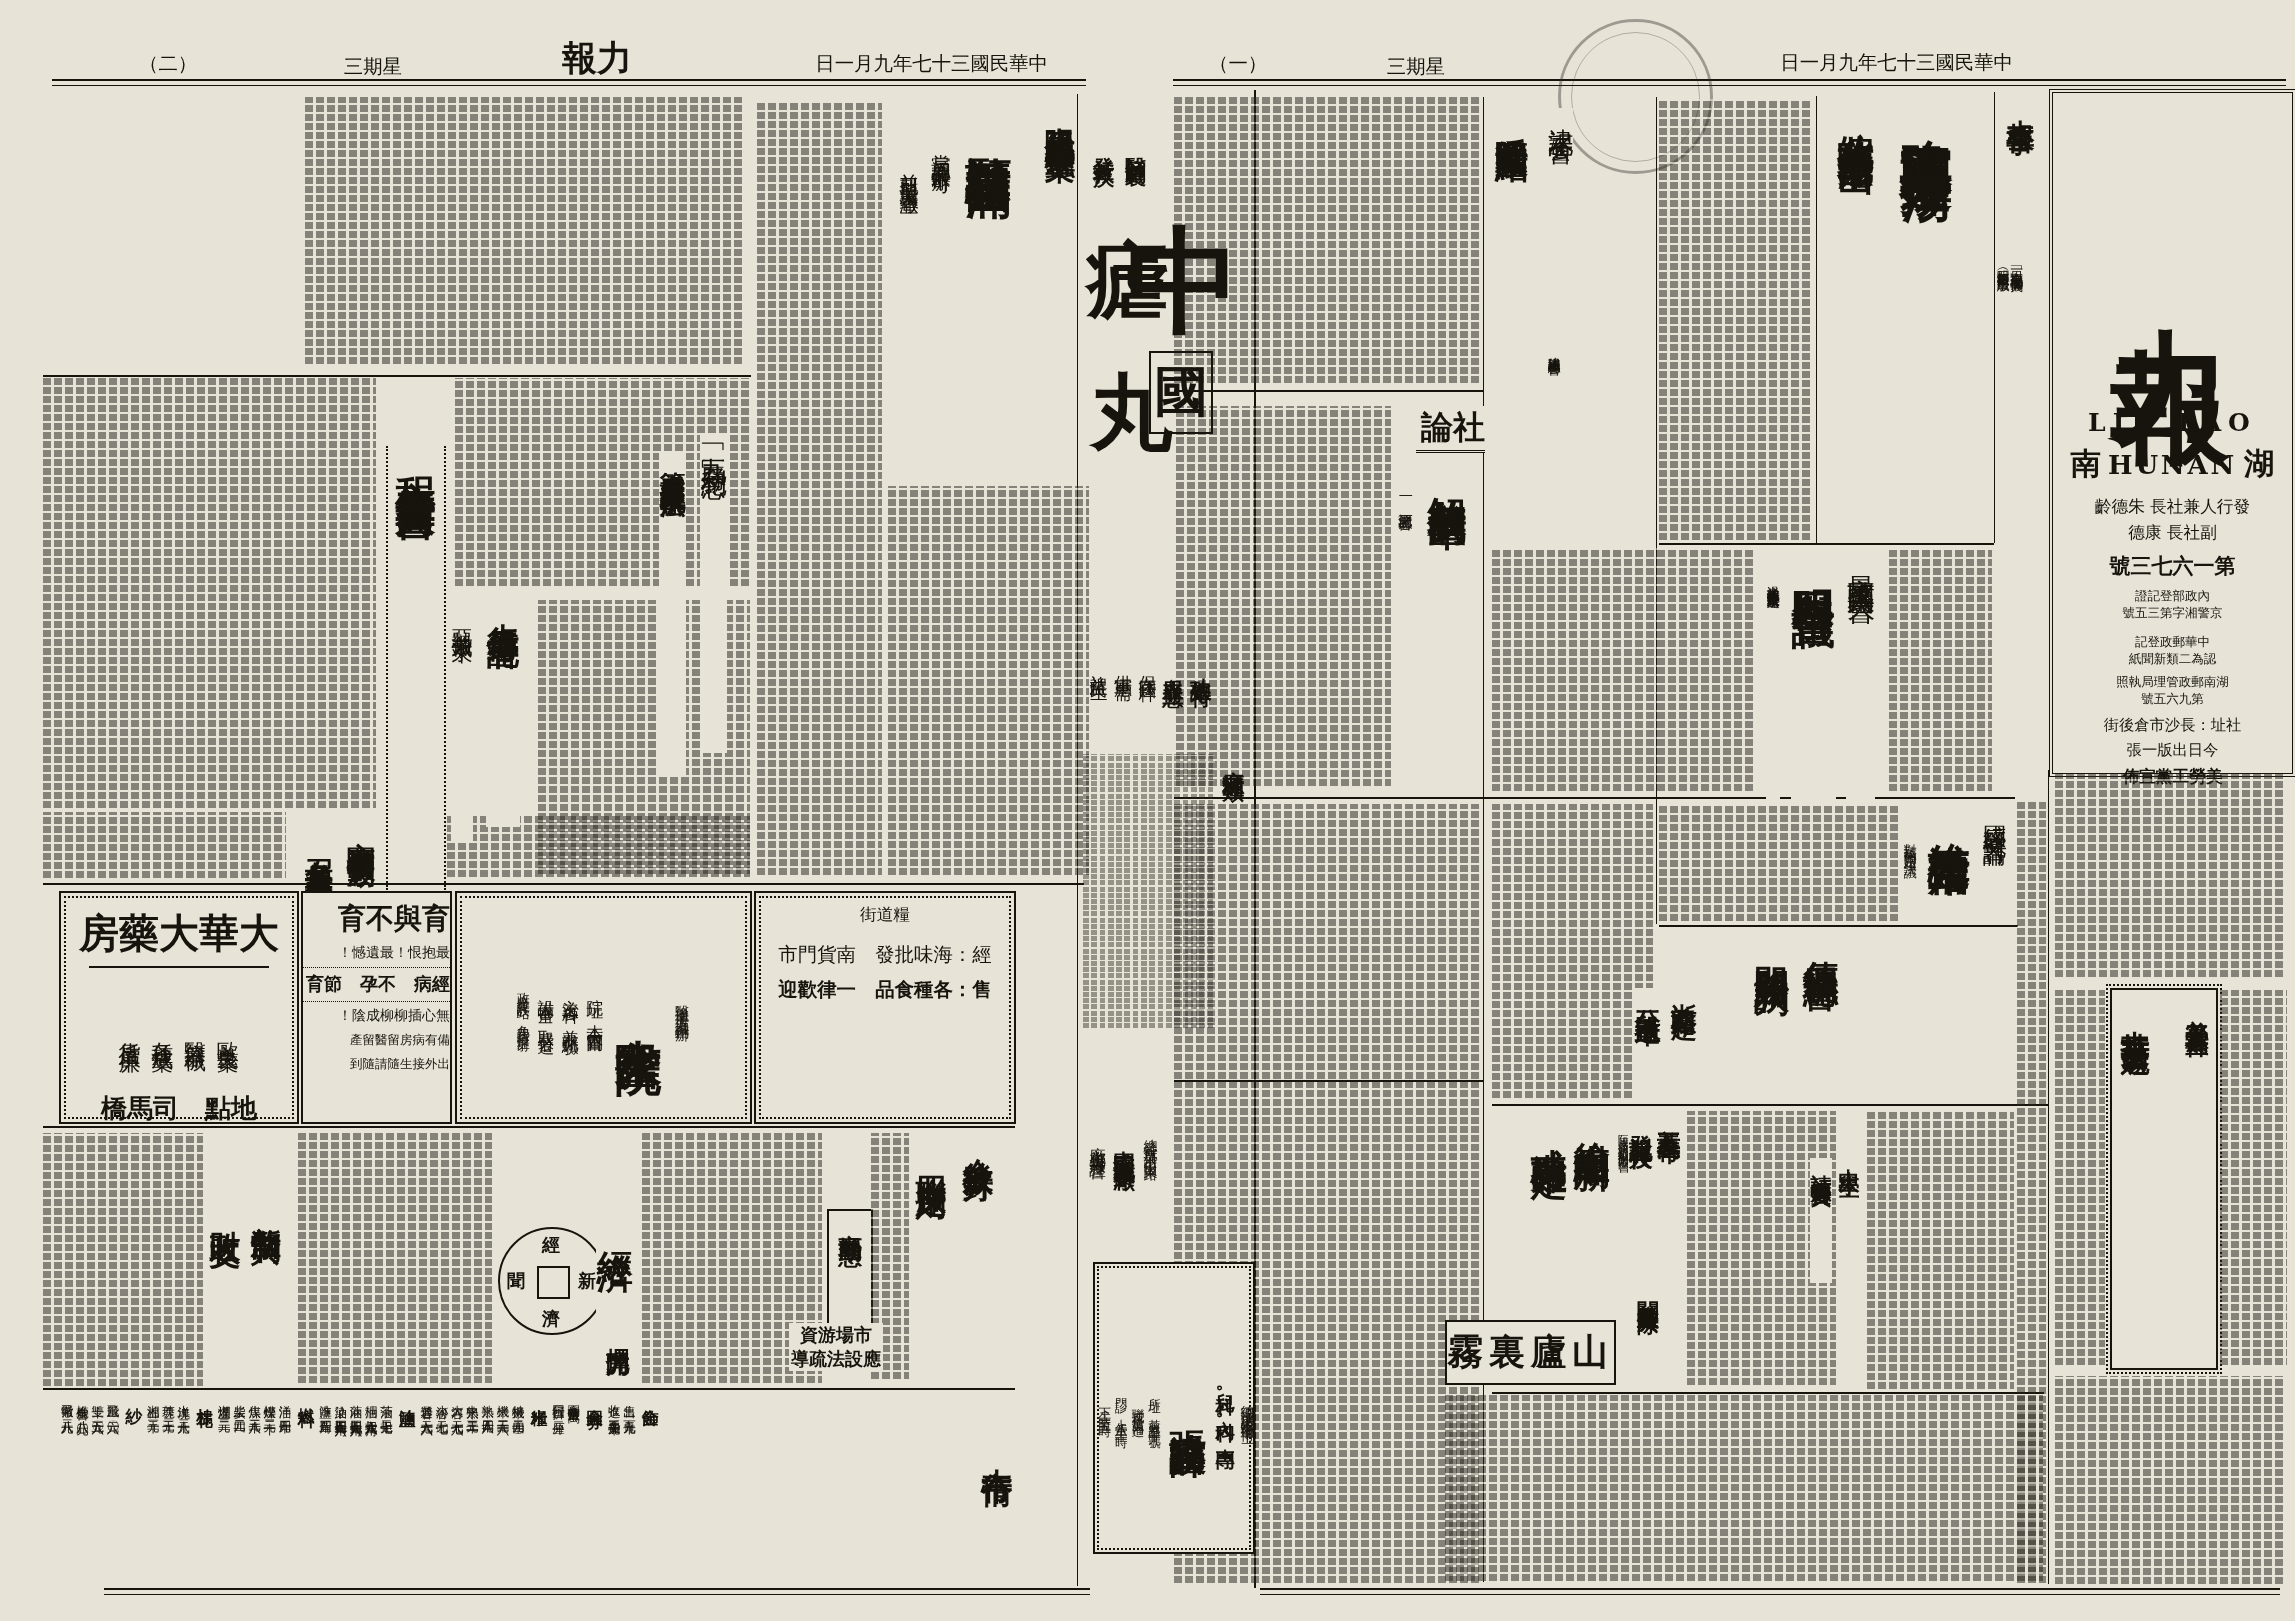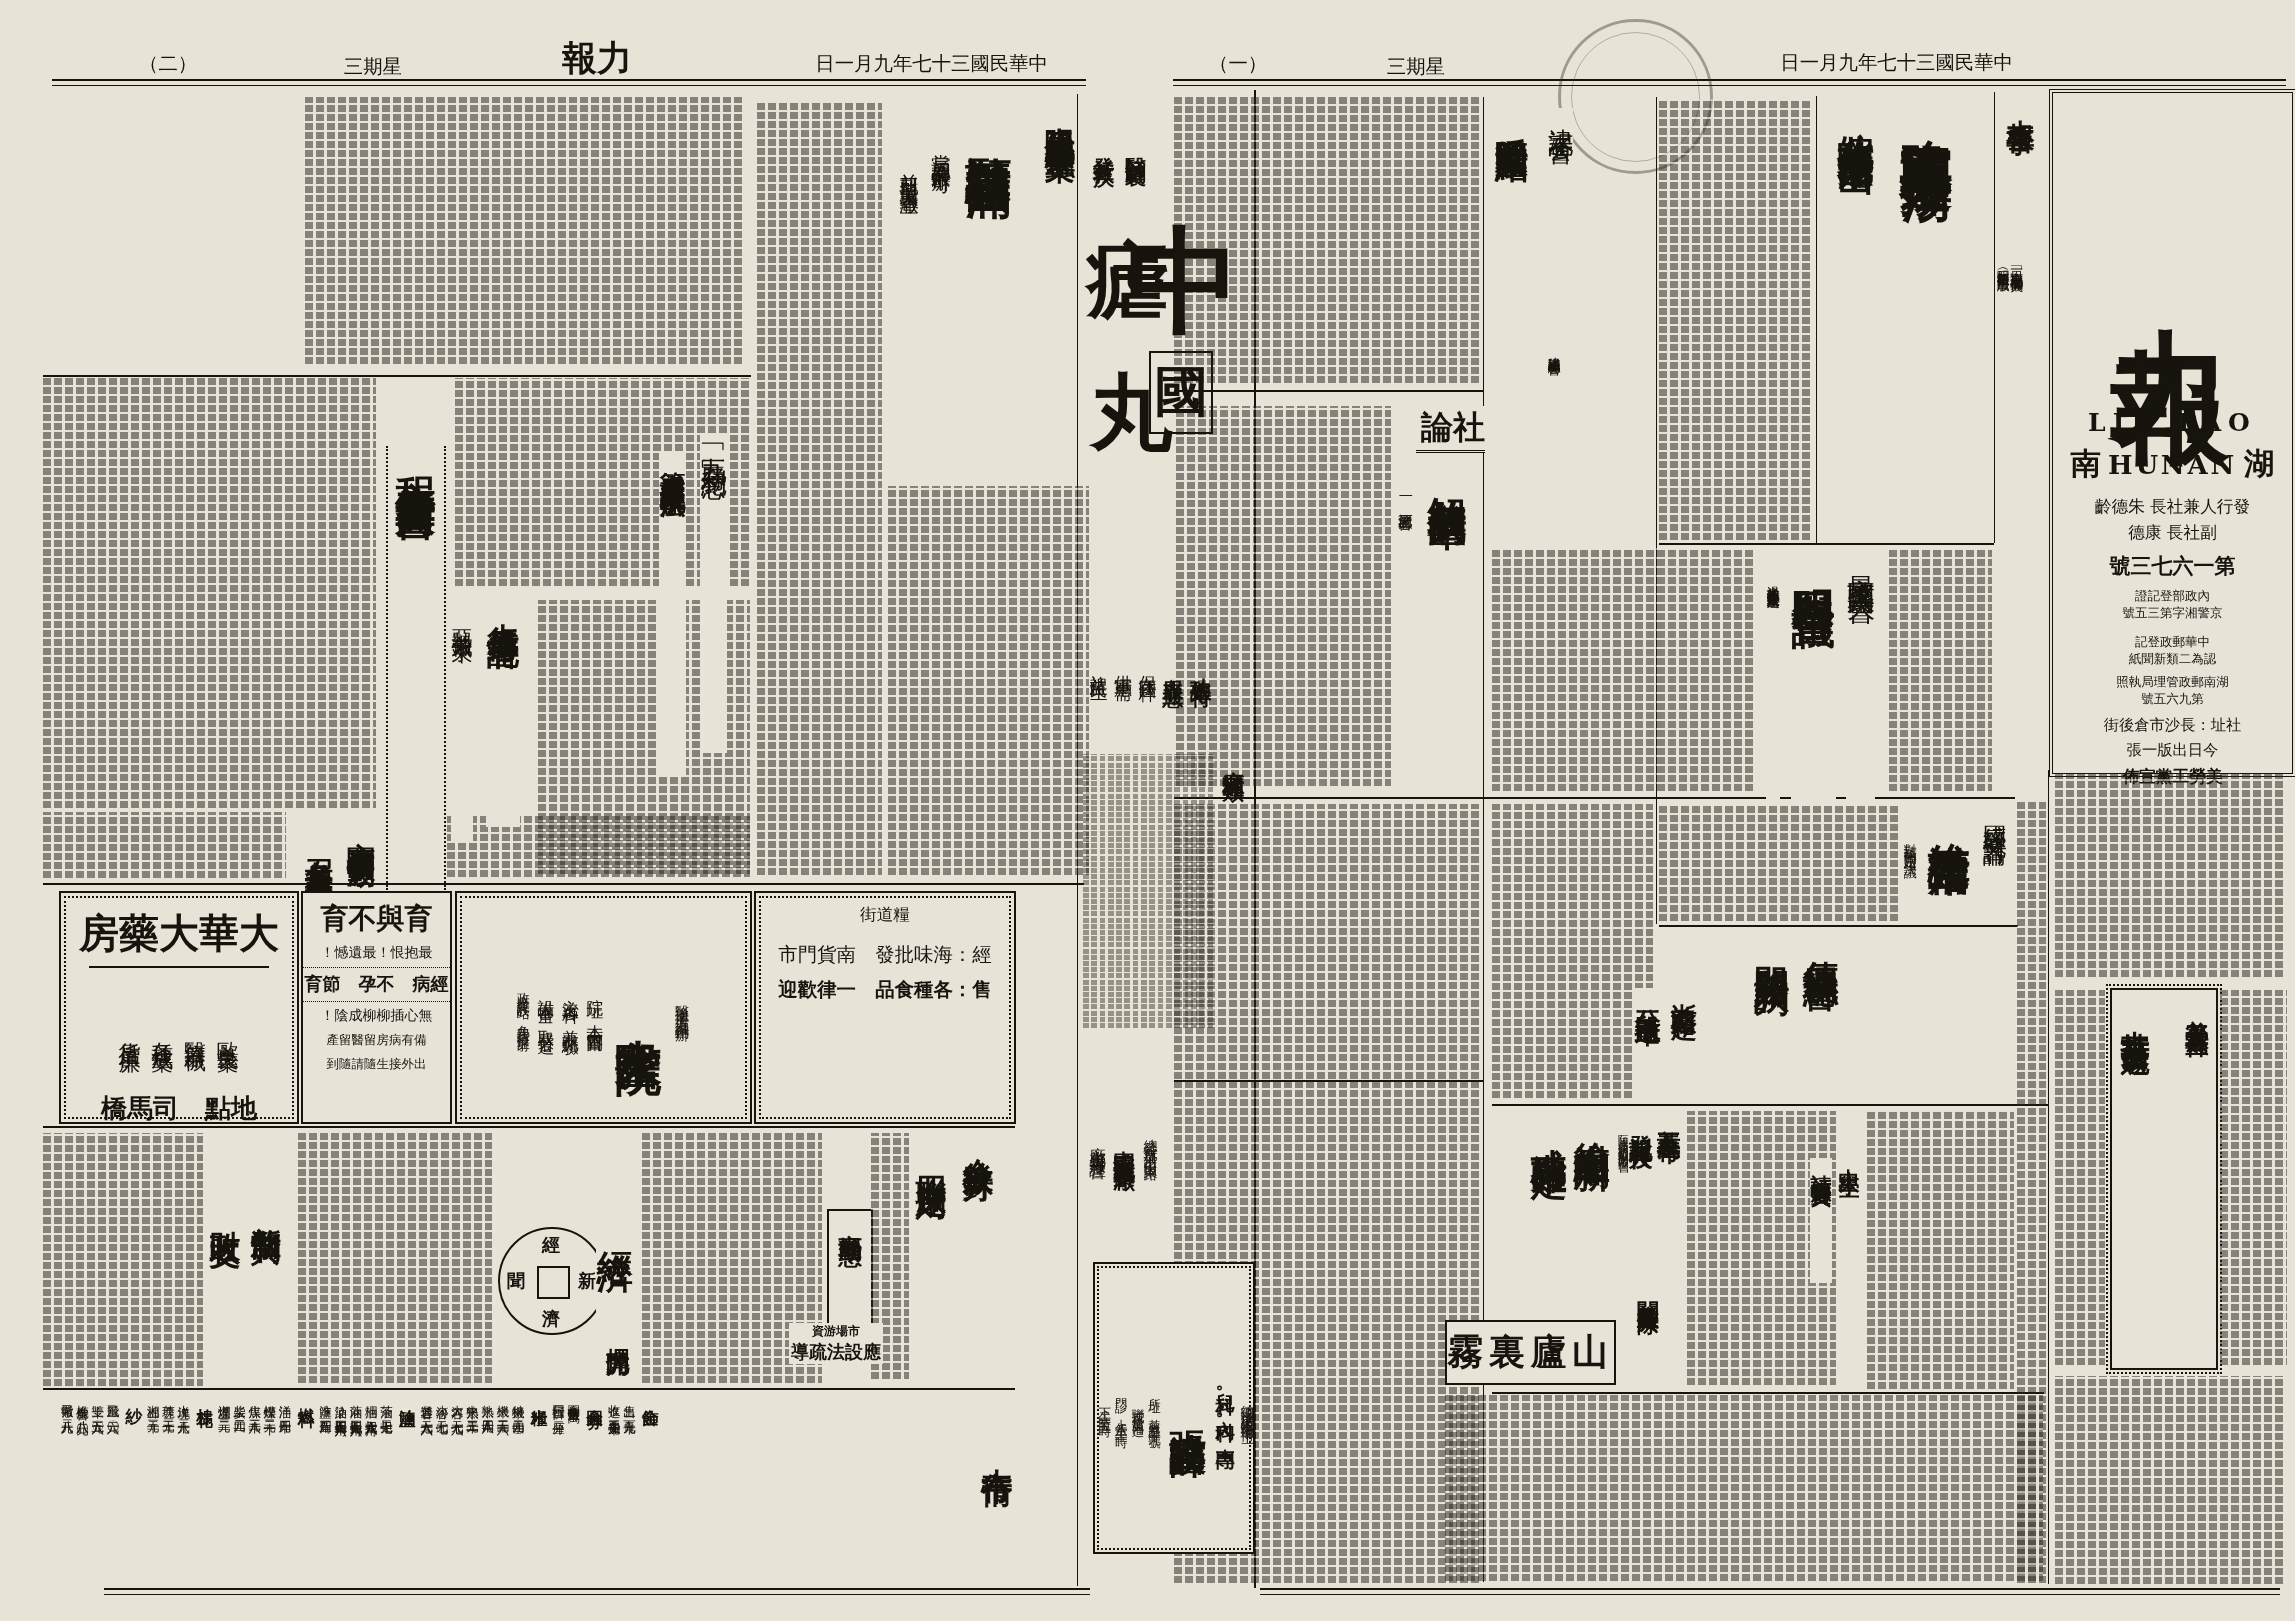"育與不育" div.a { text-align: center -> none }
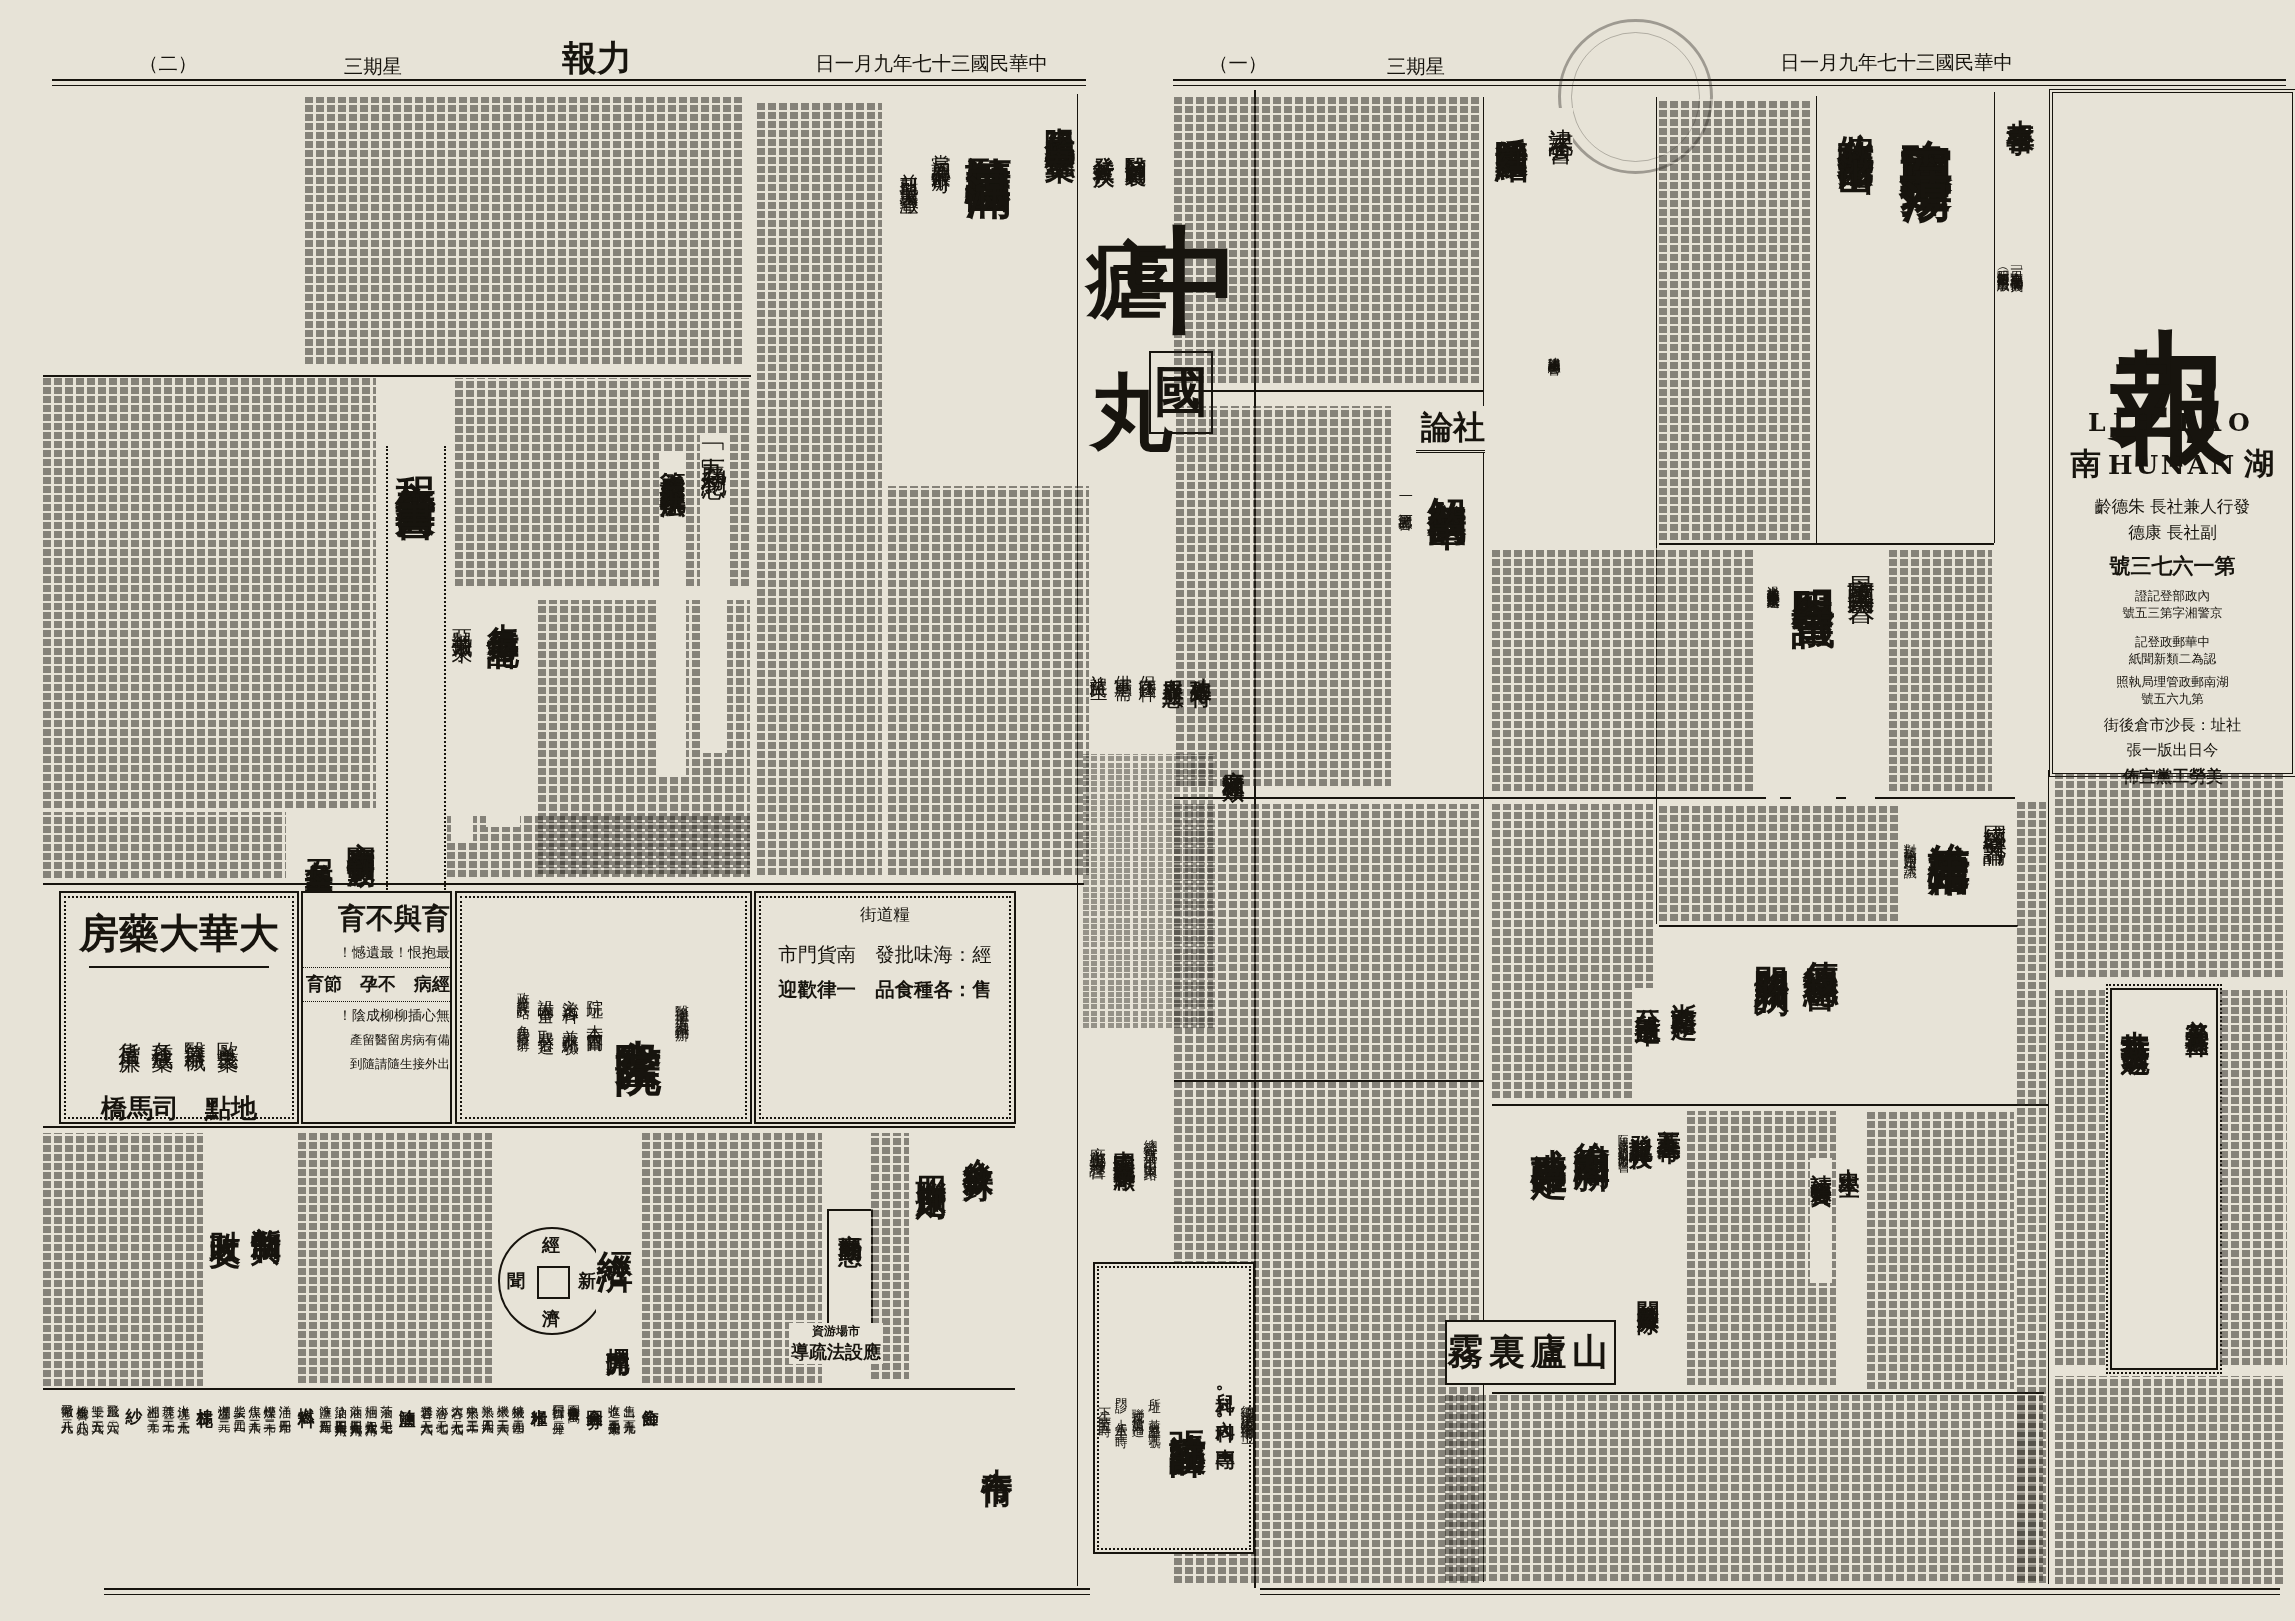"市場游資" div.rtl { font-size: 12px -> 18px }
